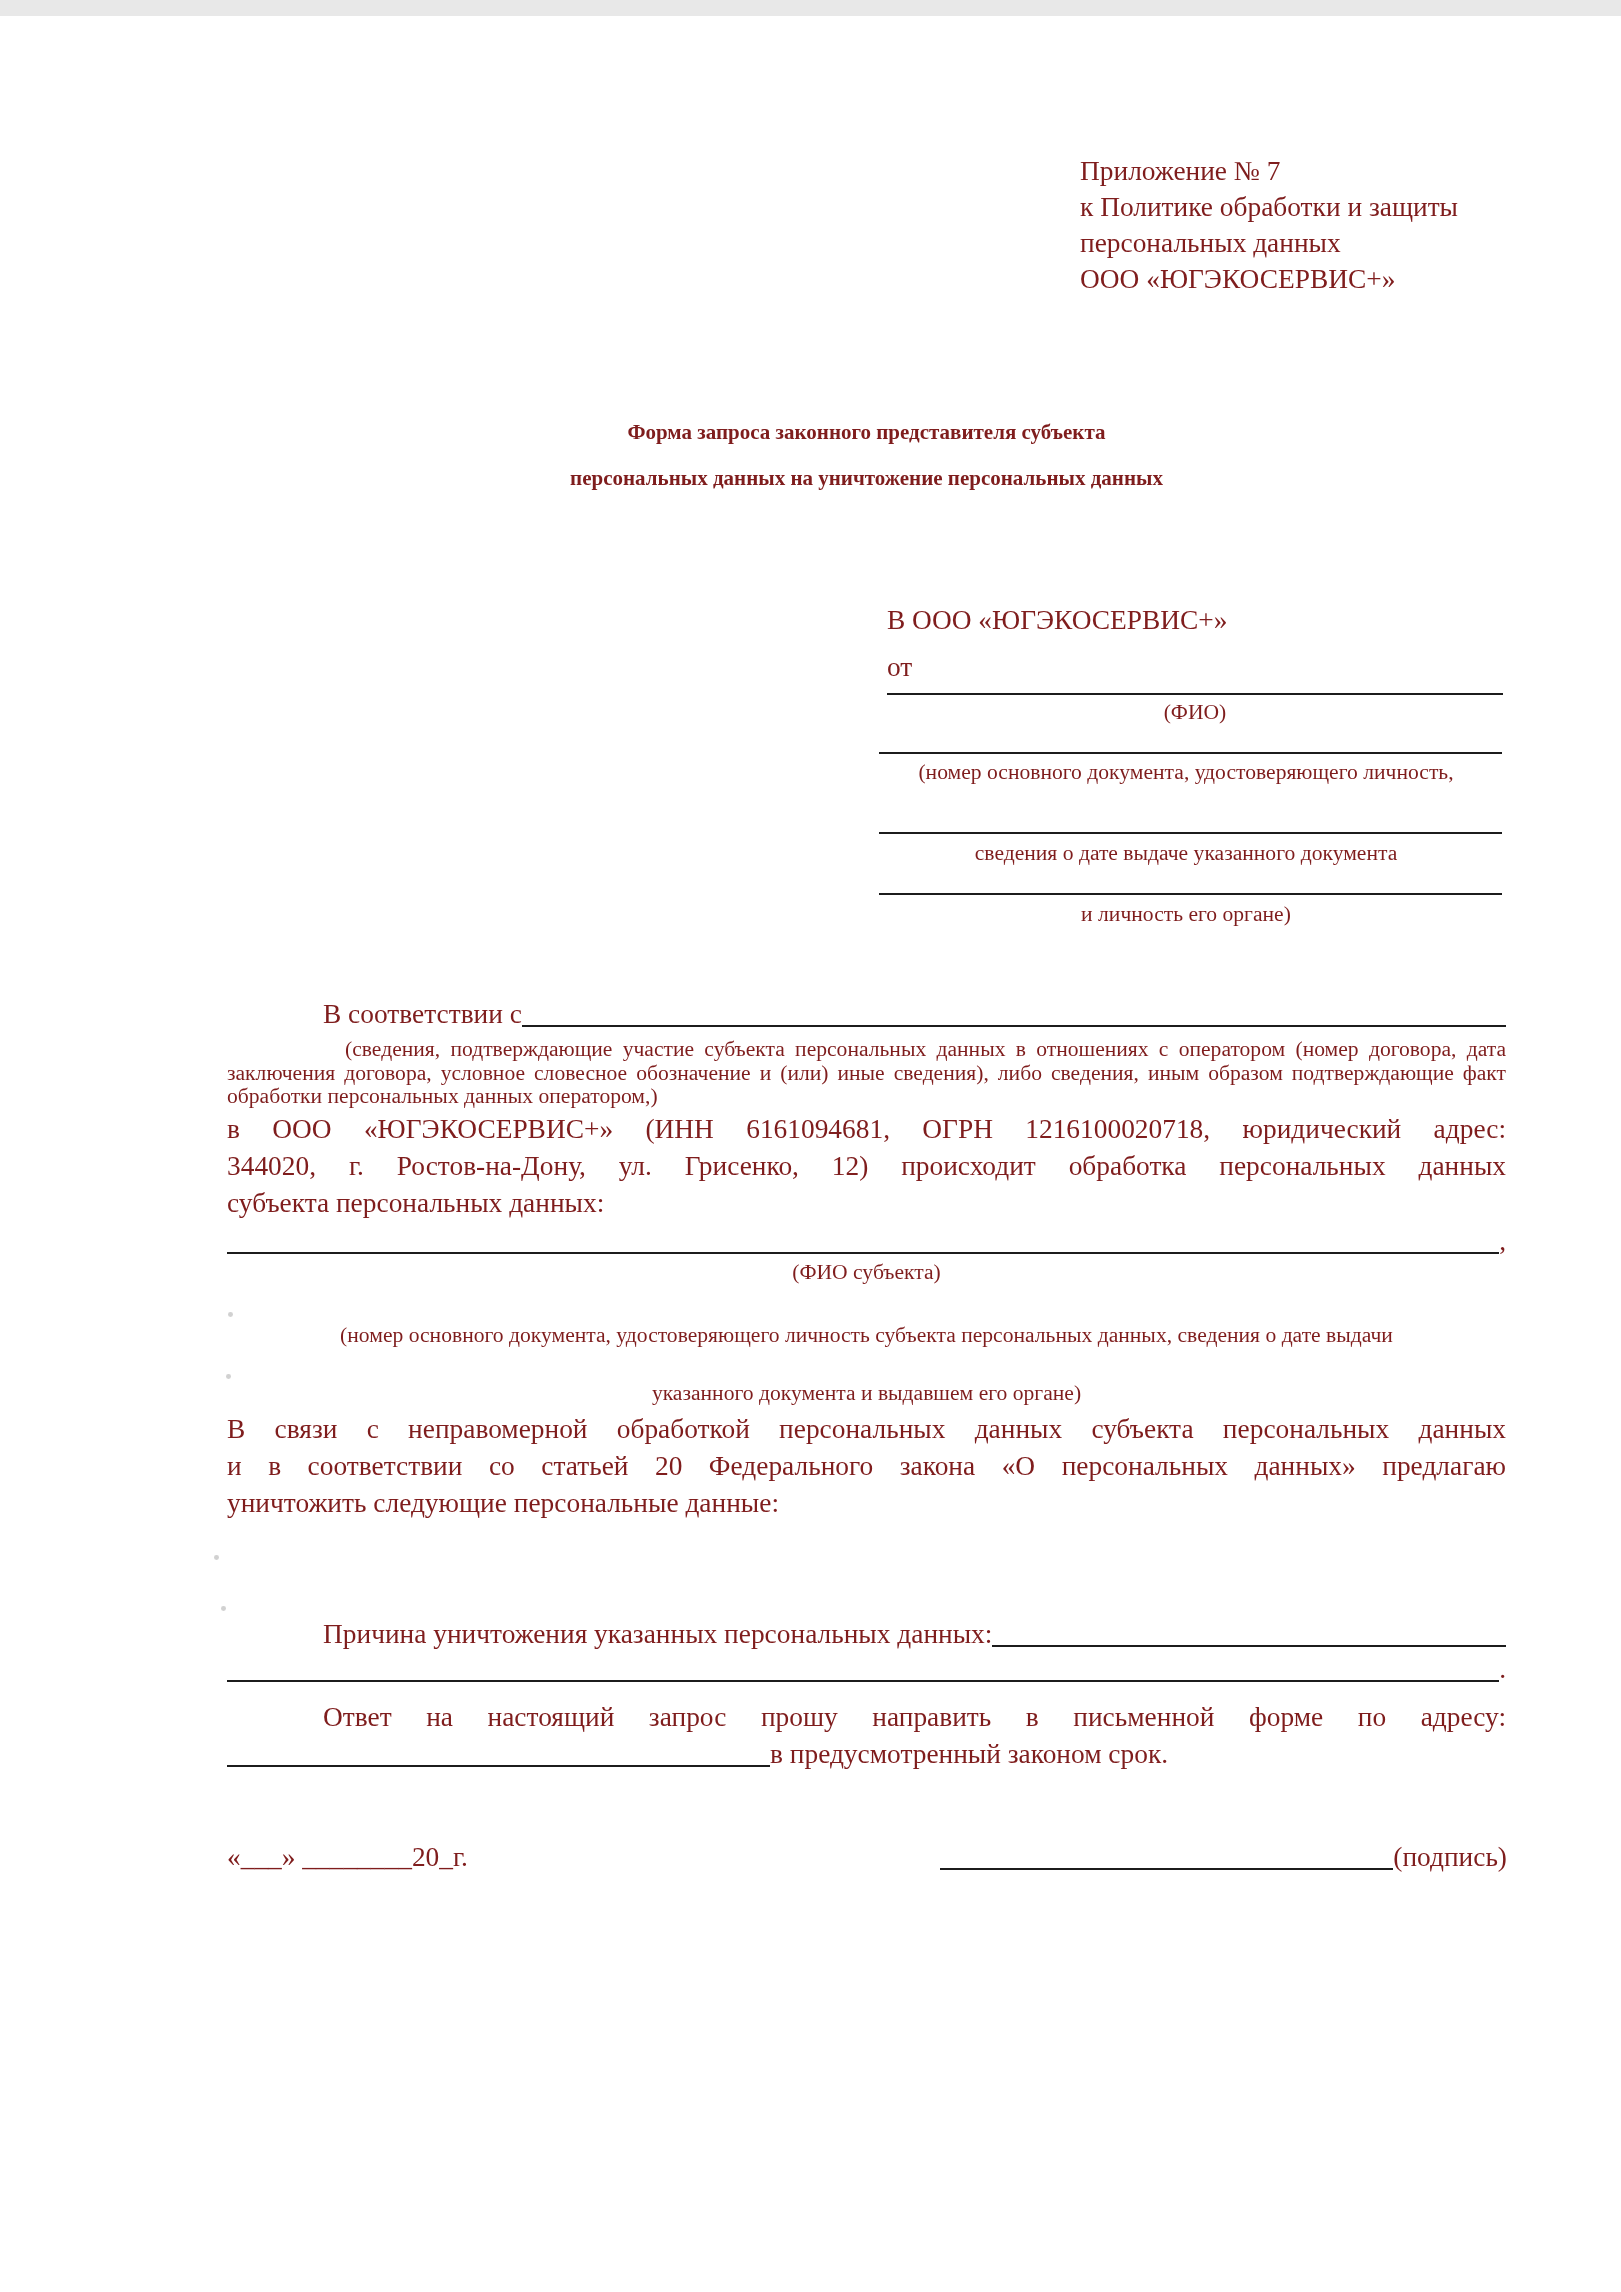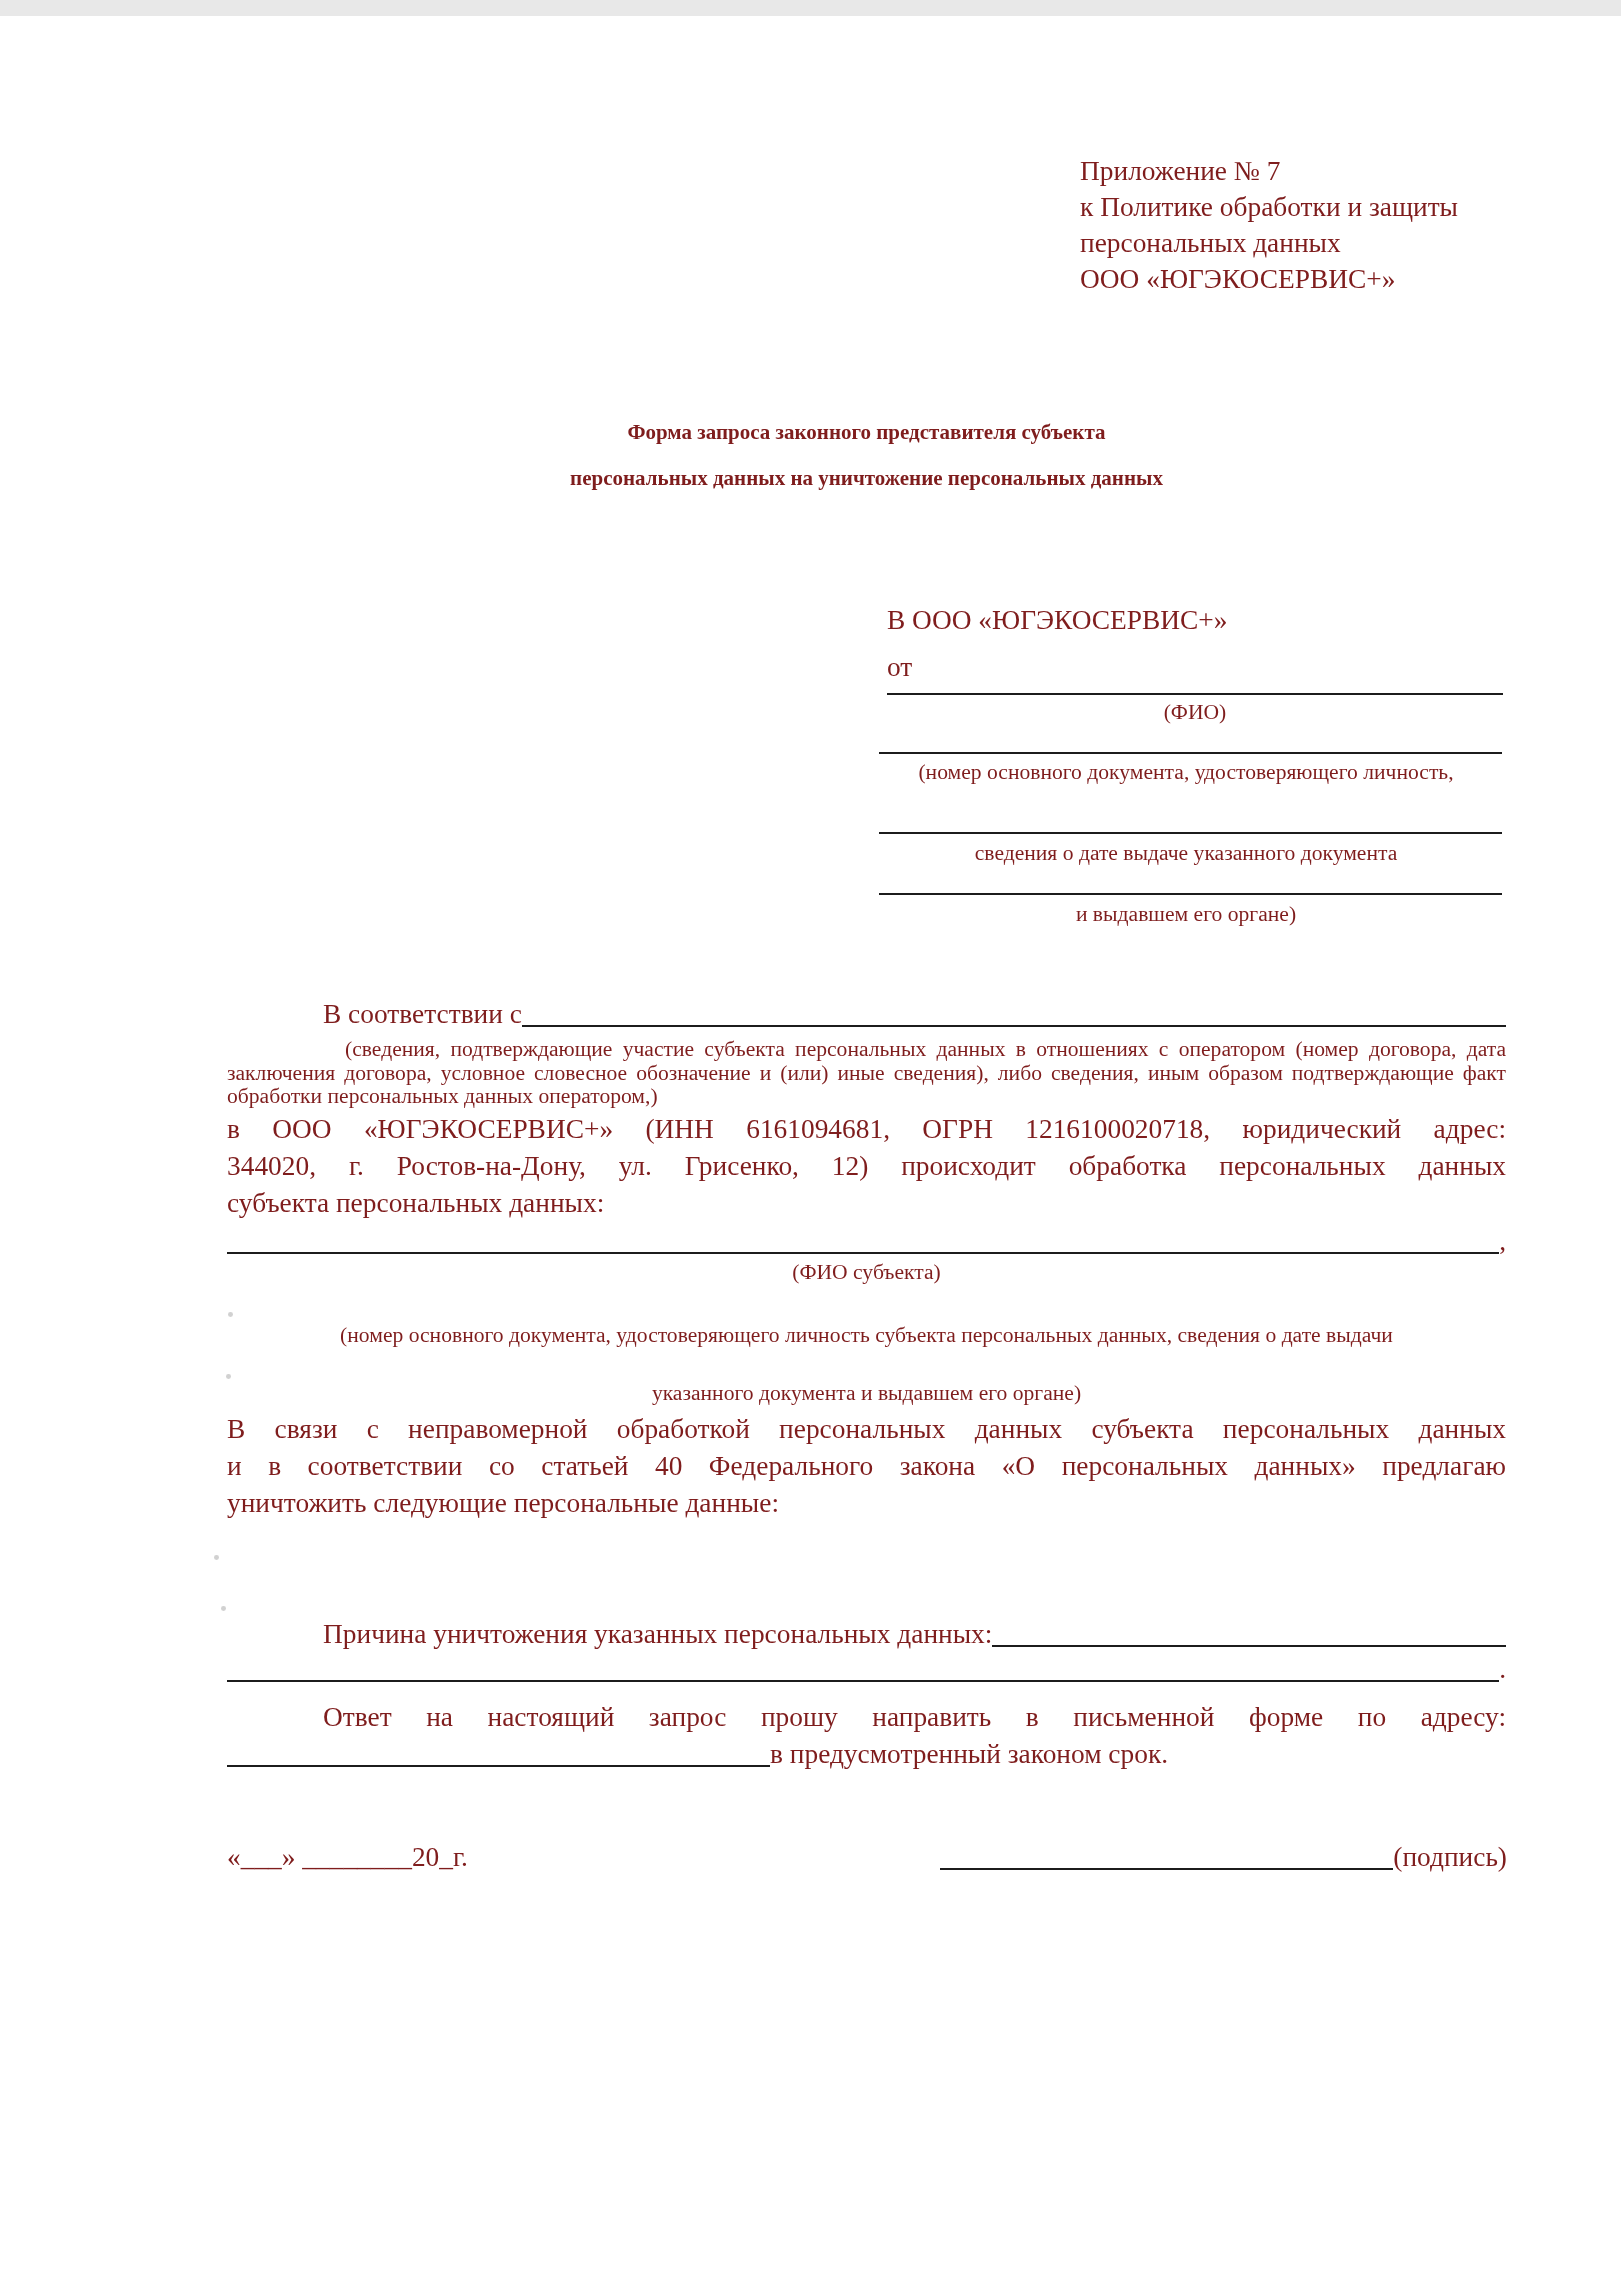"и выдавшем его органе)" div.abs { text: выдавшем -> личность }
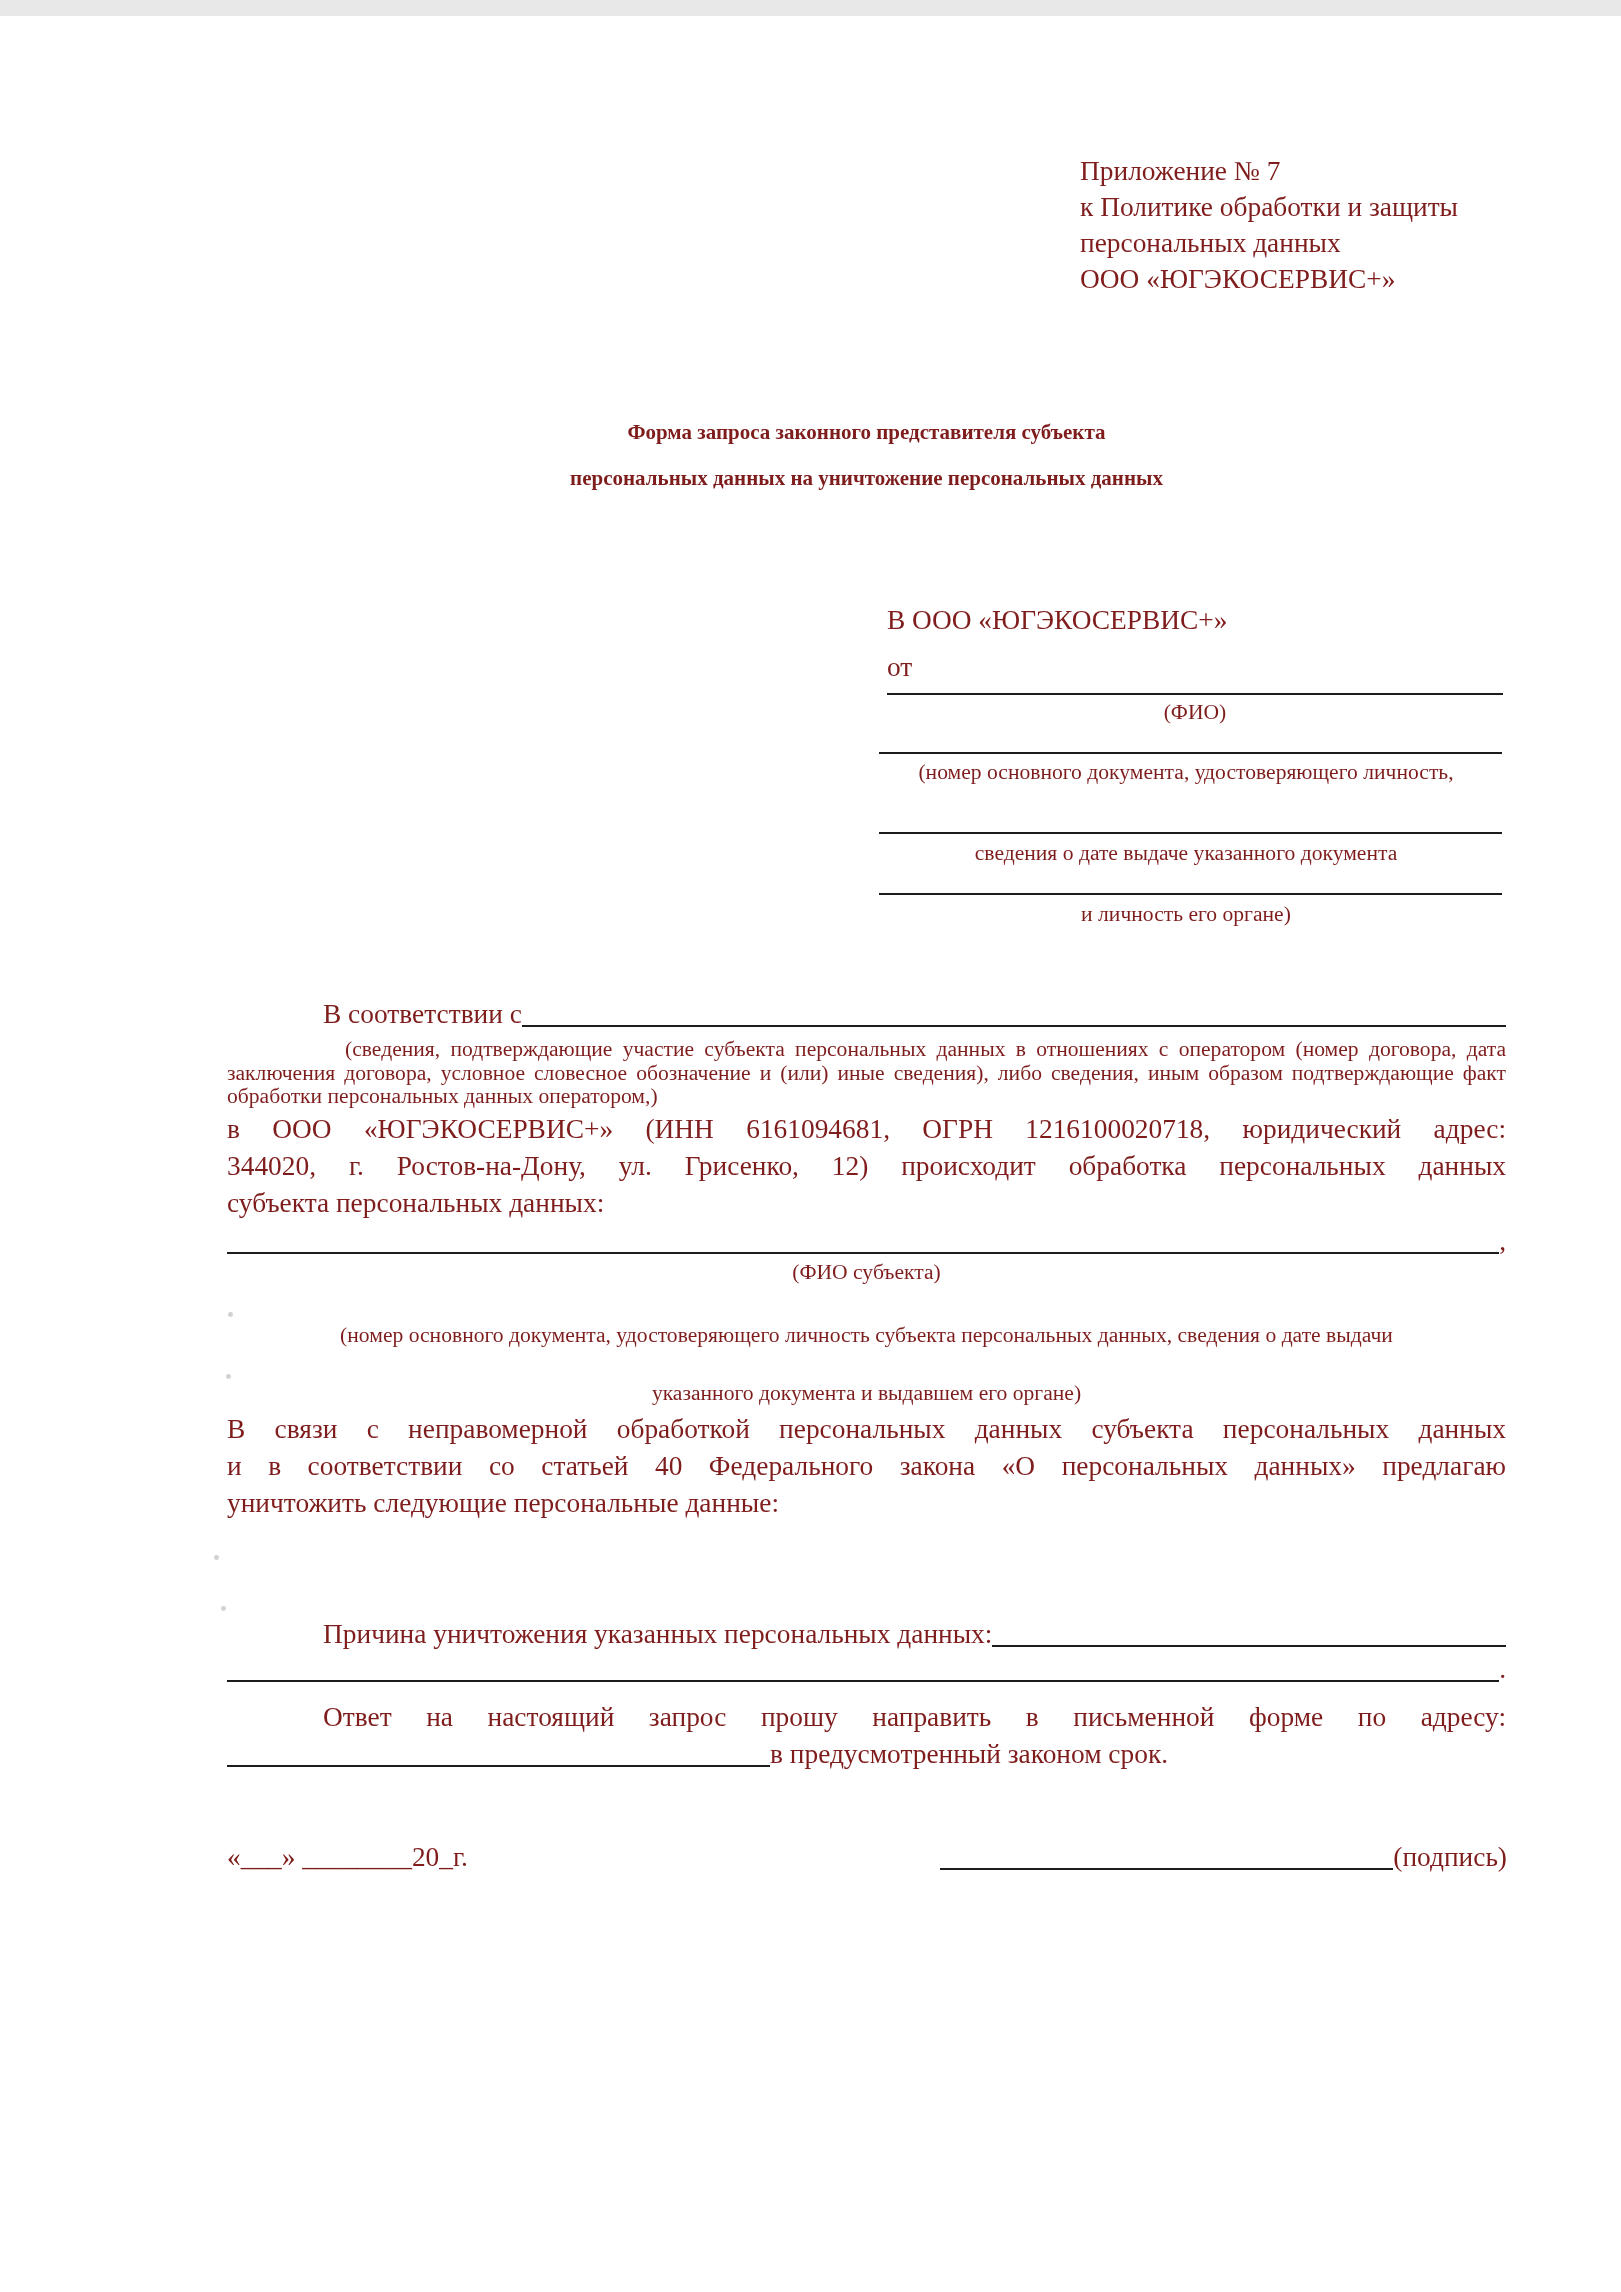"и в соответствии со статьей" div.abs { text: 40 -> 20 }
